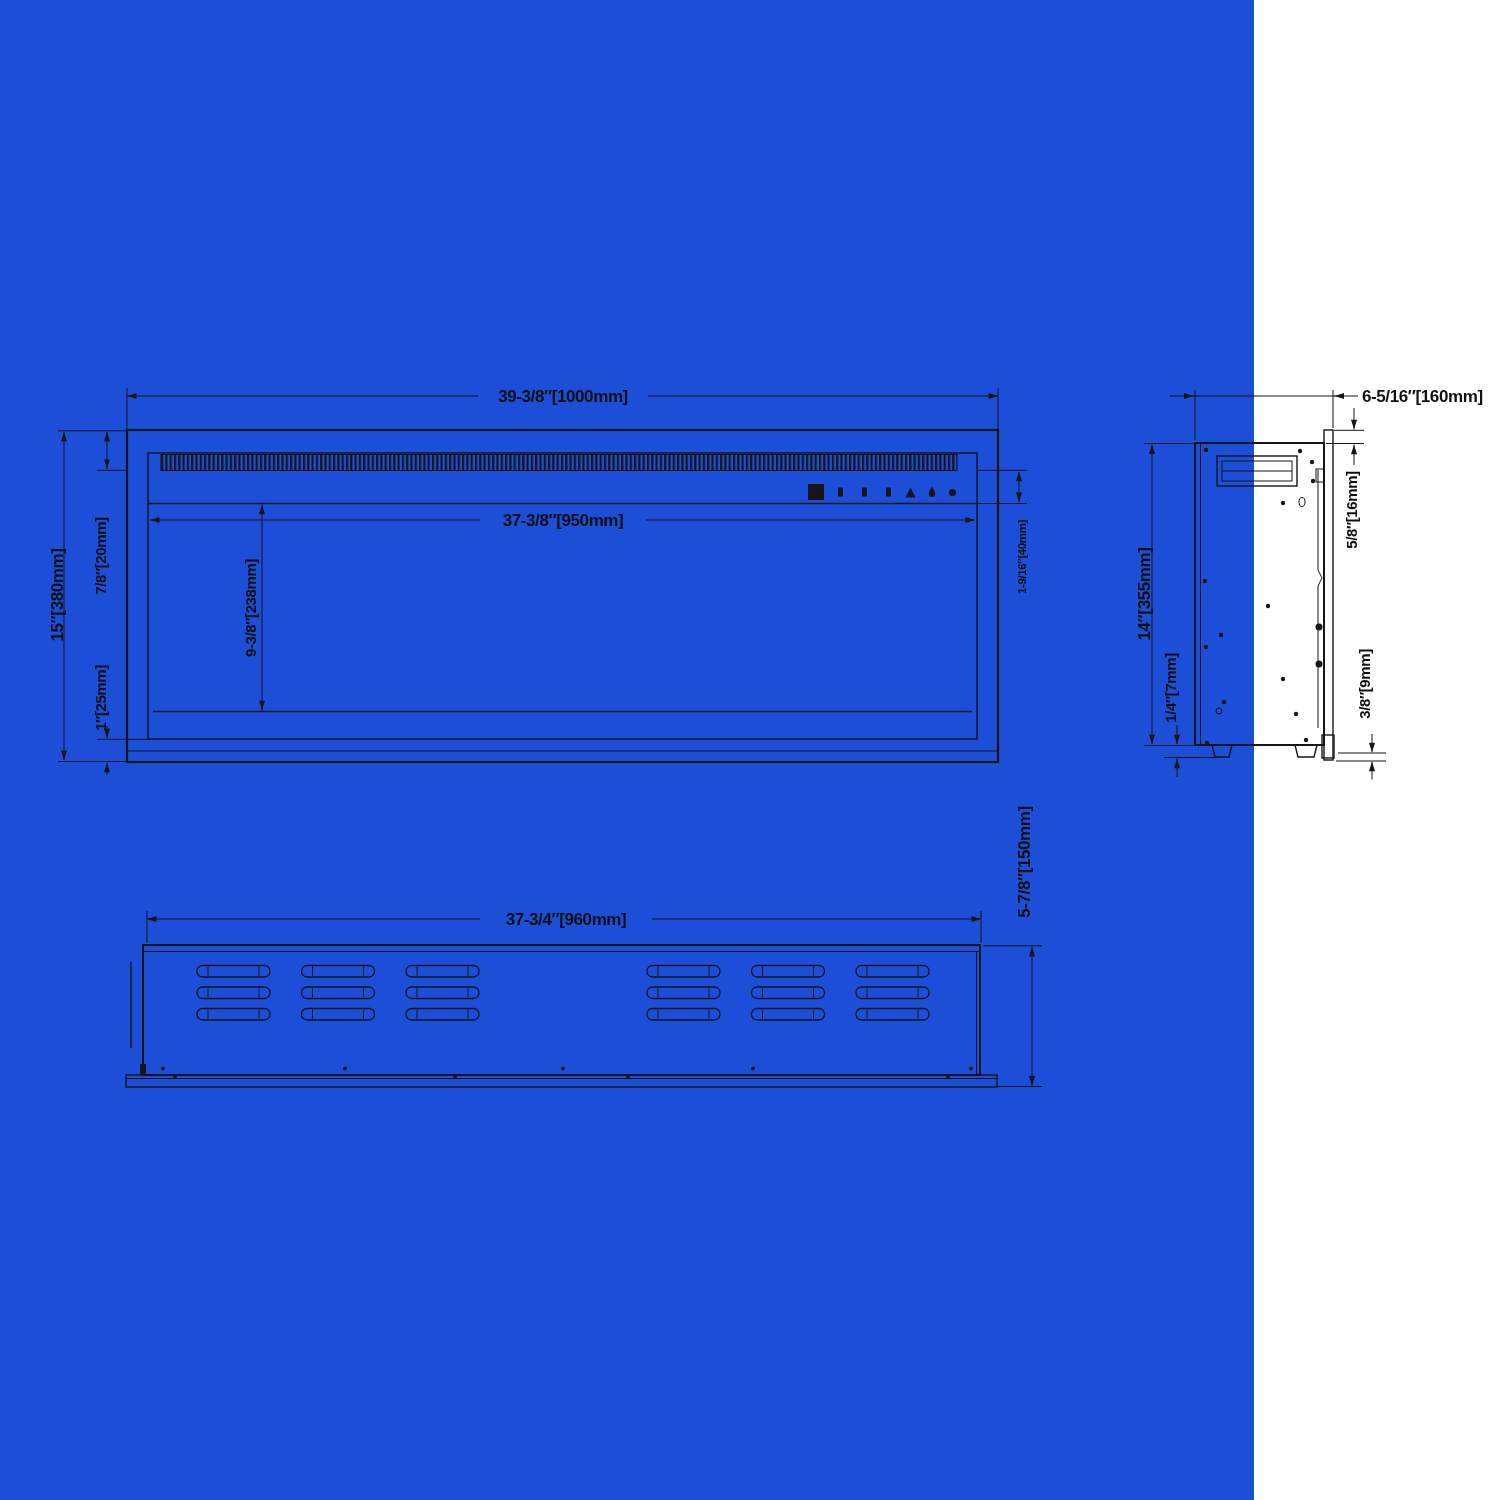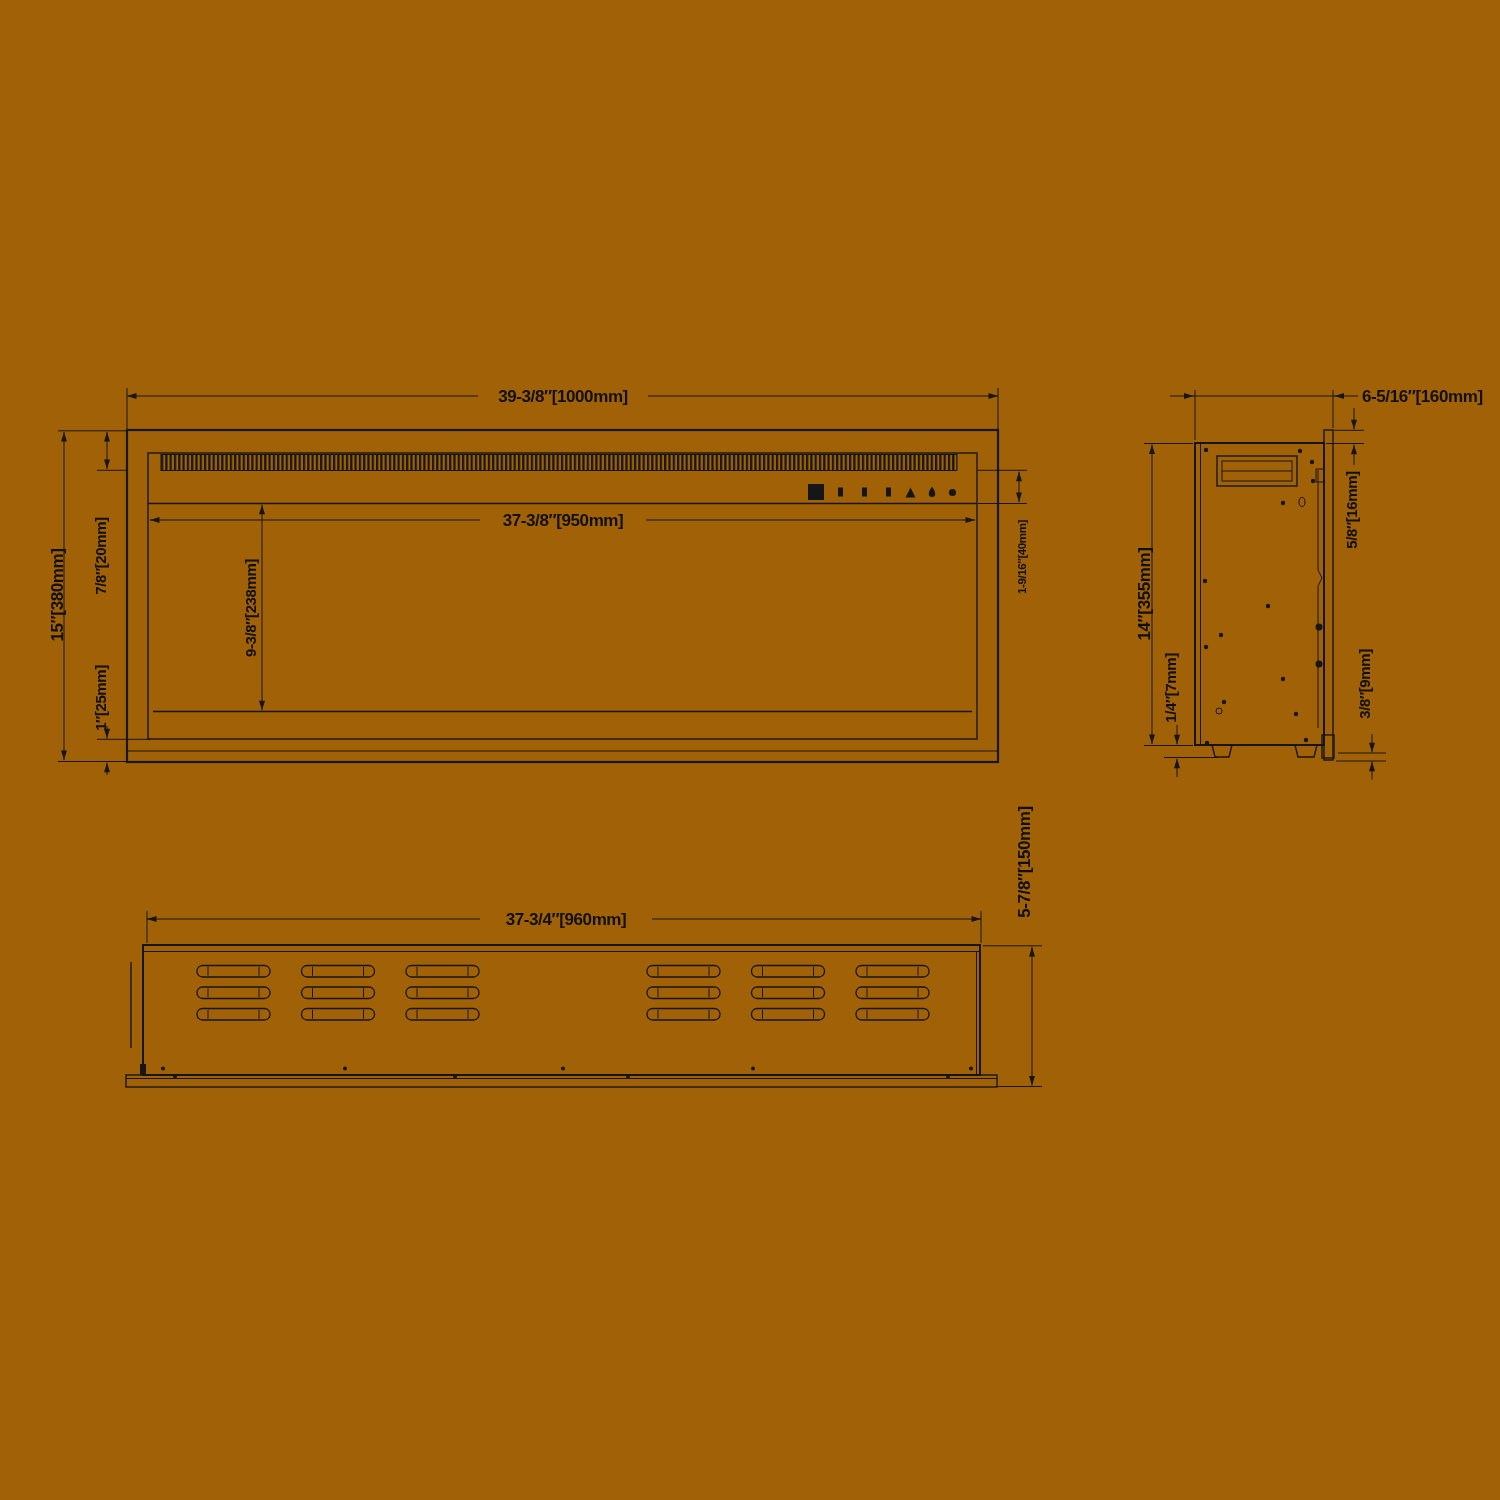"39-3/8″[1000mm]" .canvas { background: #a16207 -> #1d4ed8; width: 1500px -> 1254px }
